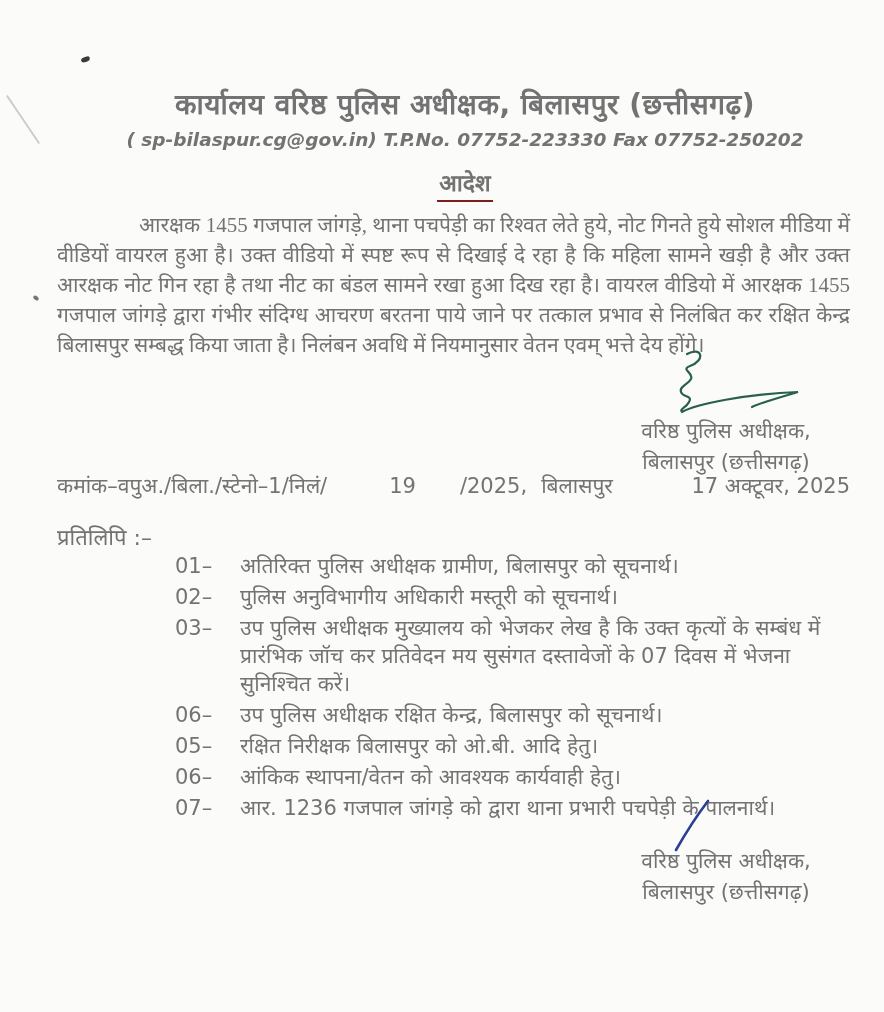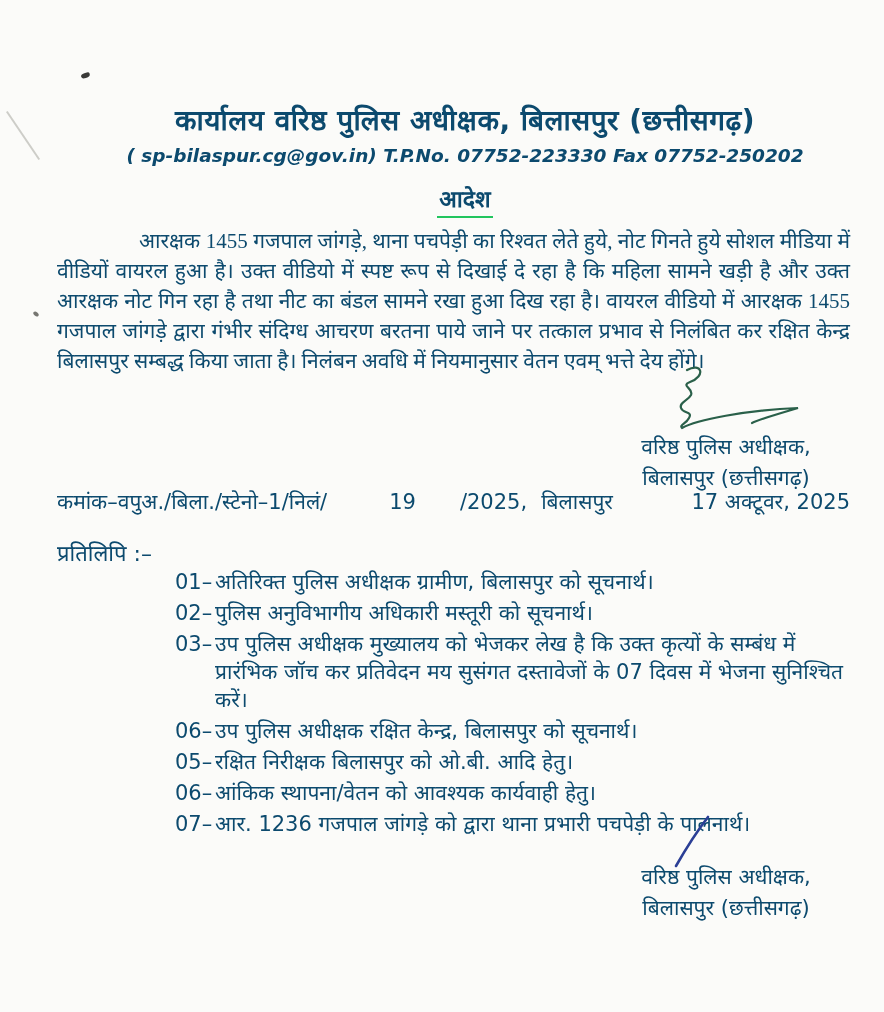"कार्यालय वरिष्ठ पुलिस अधीक्षक, बिलासपुर" .page { color: #0c4a6e -> #737373; margin: 16px auto -> 0 auto }
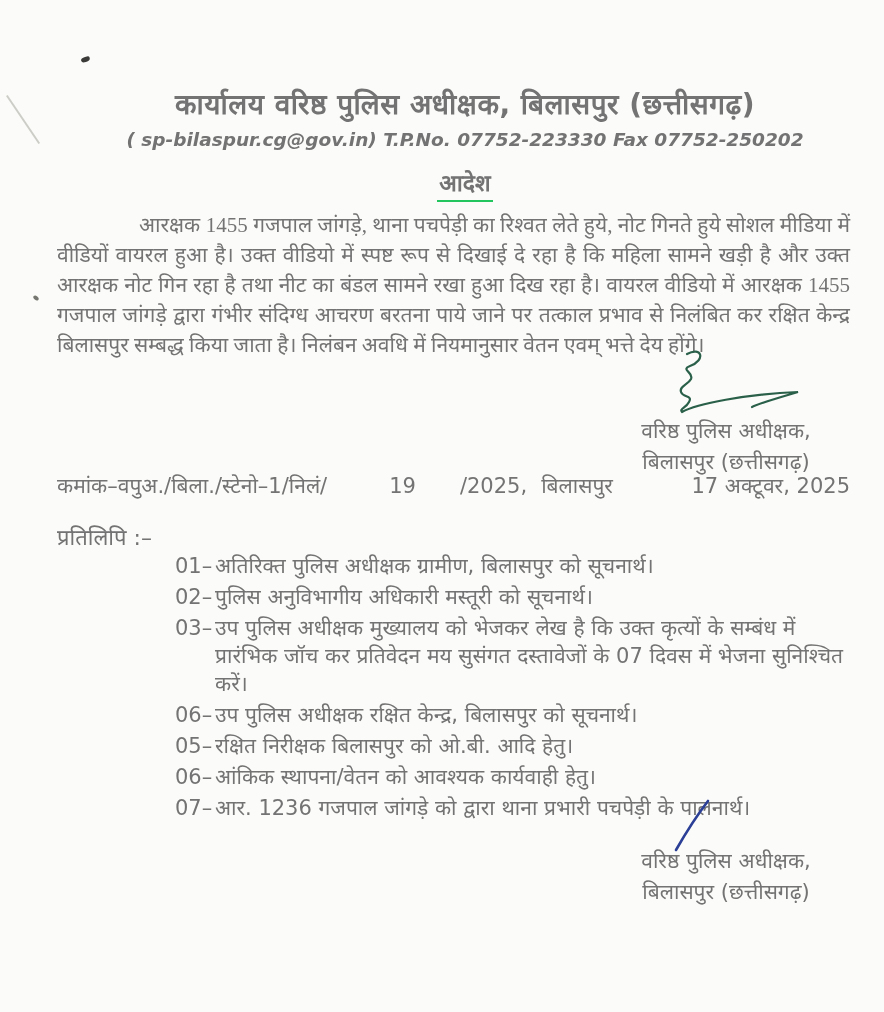"आदेश" .order-title { border-bottom: 2px solid #22c55e -> 2px solid #7f1d1d }
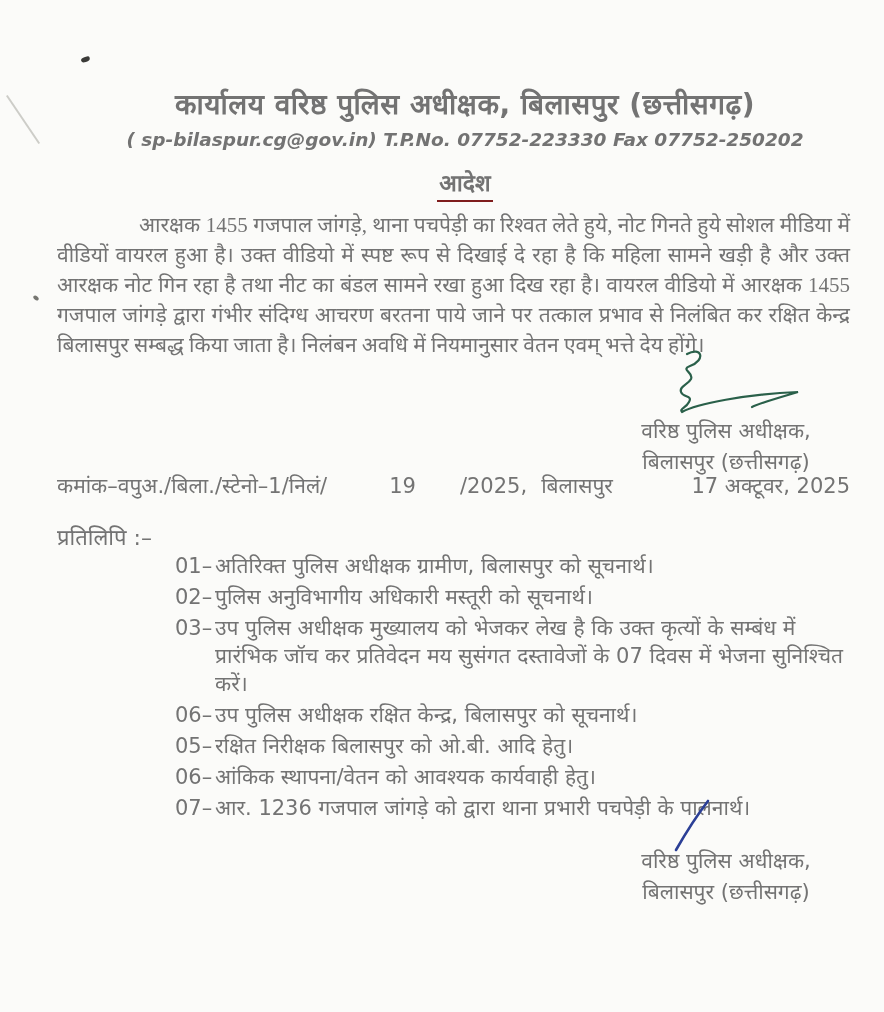"01–" .copy-item { gap: none -> 25px }
